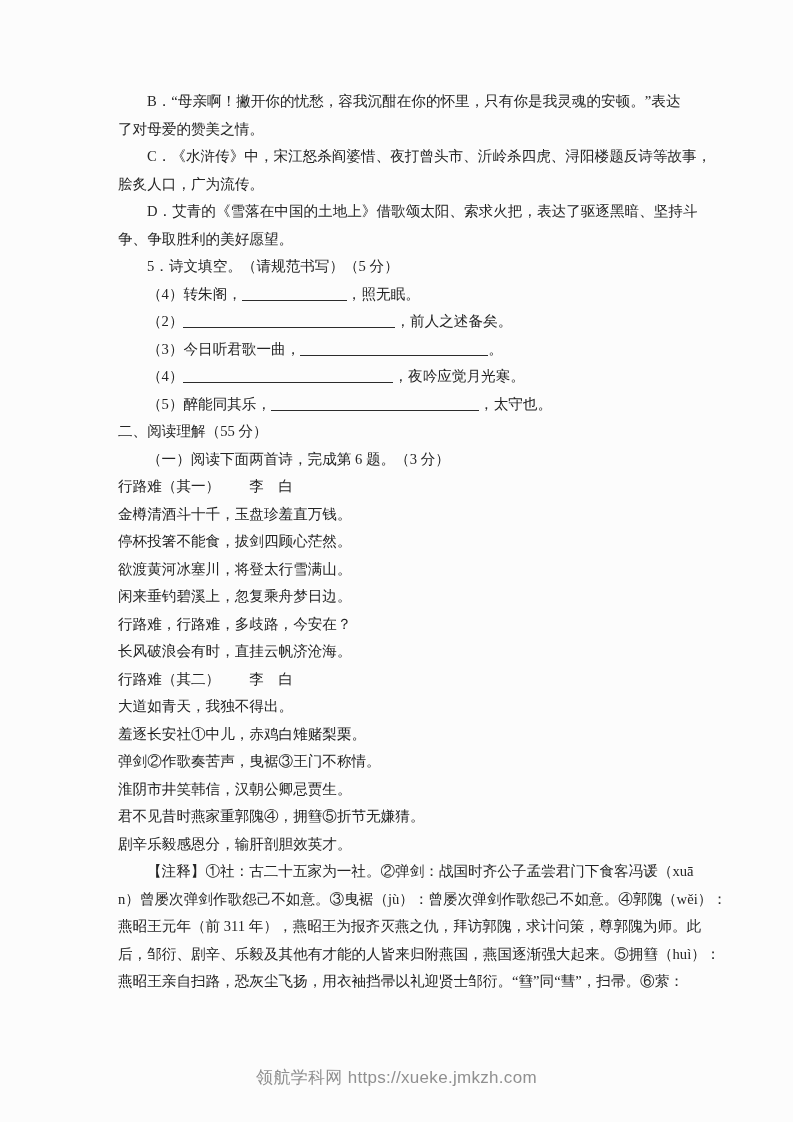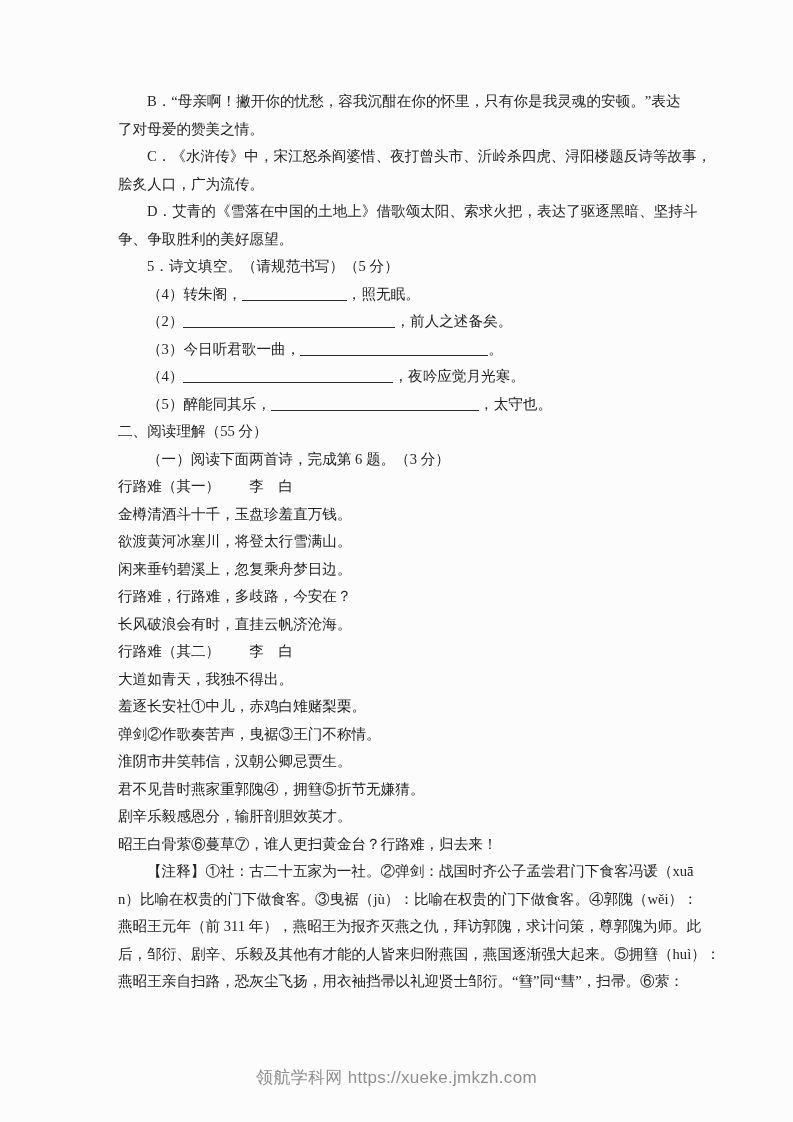"停杯投箸不能食，拔剑四顾心茫然。" div.line { html: none -> <div>停杯投箸不能食，拔剑四顾心茫然。</div> }
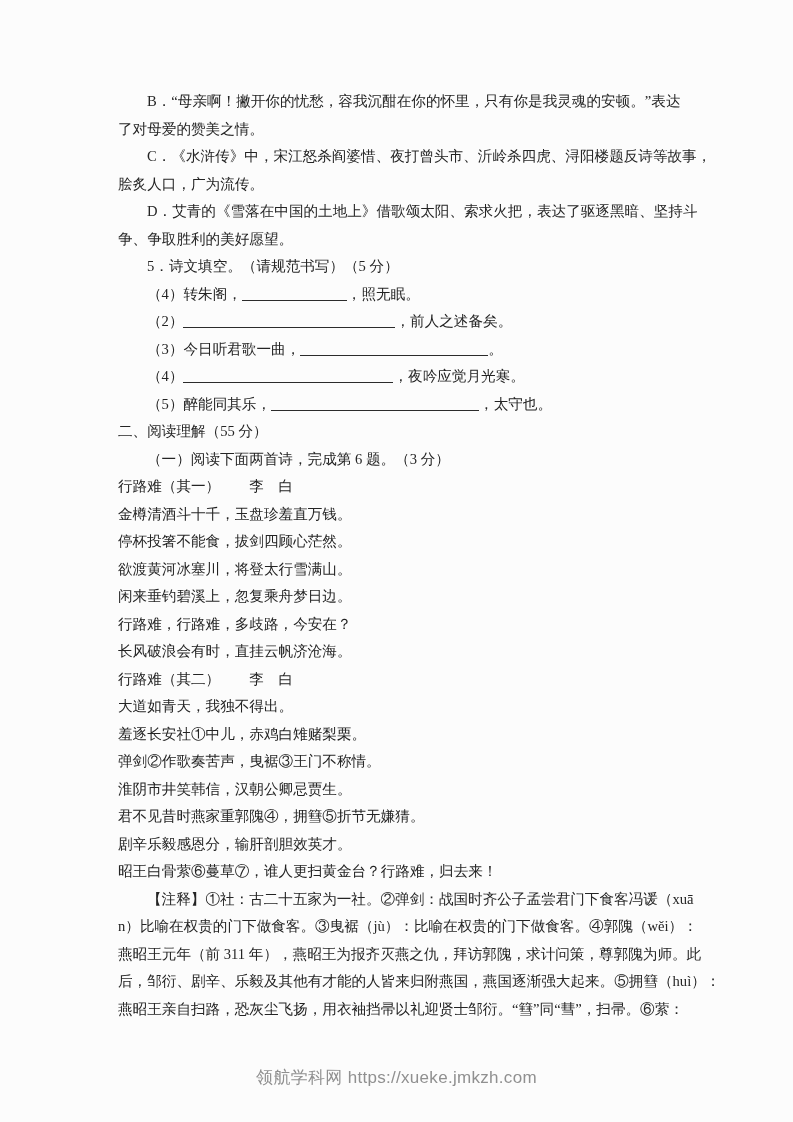"昭王白骨萦⑥蔓草⑦，谁人更扫黄金台？行路难，归去来！" div.line { html: <div>昭王白骨萦⑥蔓草⑦，谁人更扫黄金台？行路难，归去来！</div> -> none }
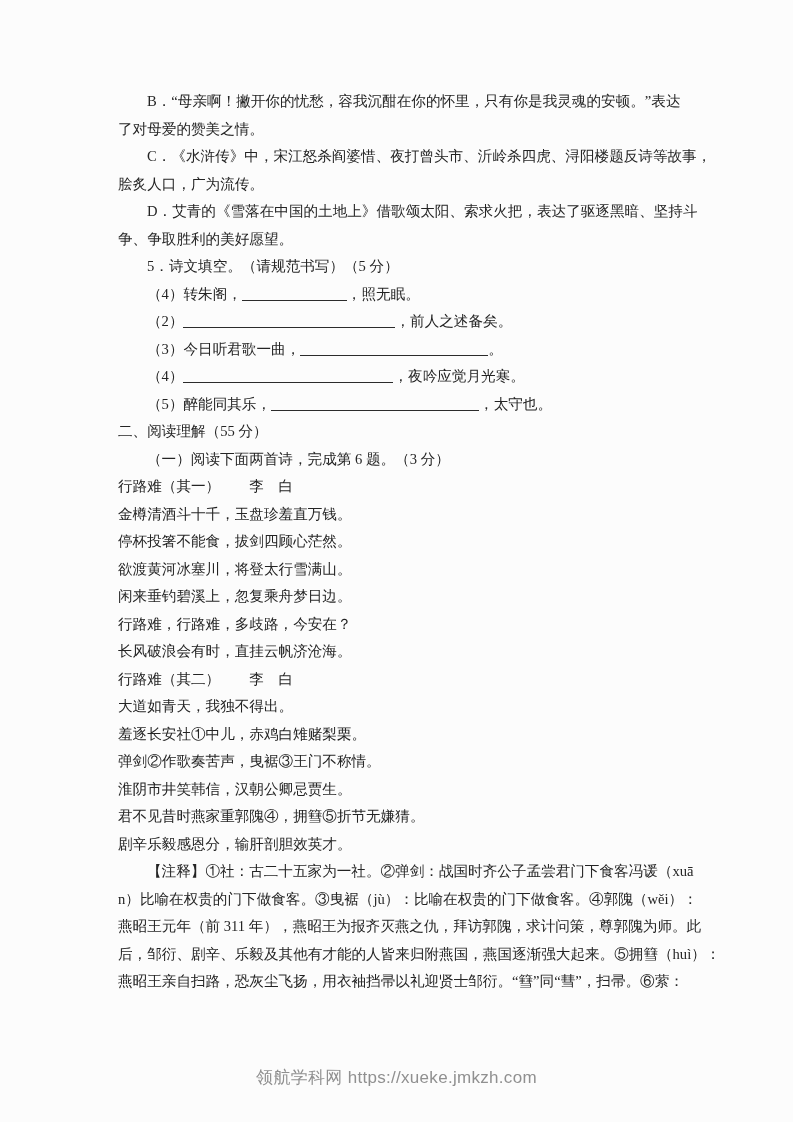"n）比喻在权贵的门下做食客。③曳裾（jù）：比喻在权贵的门下做食客。④郭隗（wě" div.line { text: 比喻在权贵的门下做食客。③曳裾（jù）：比喻在权贵的门下做食客 -> 曾屡次弹剑作歌怨己不如意。③曳裾（jù）：曾屡次弹剑作歌怨己不如意 }
